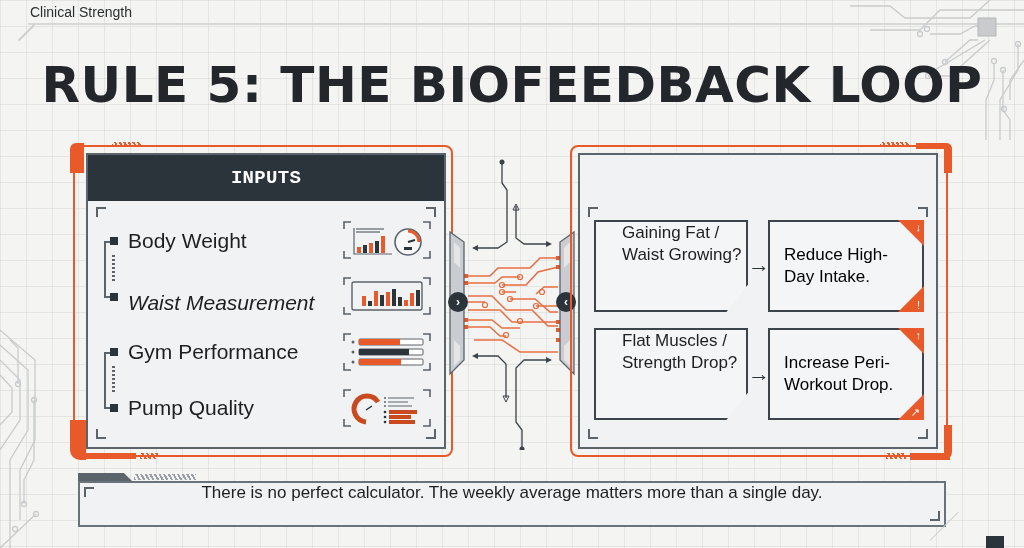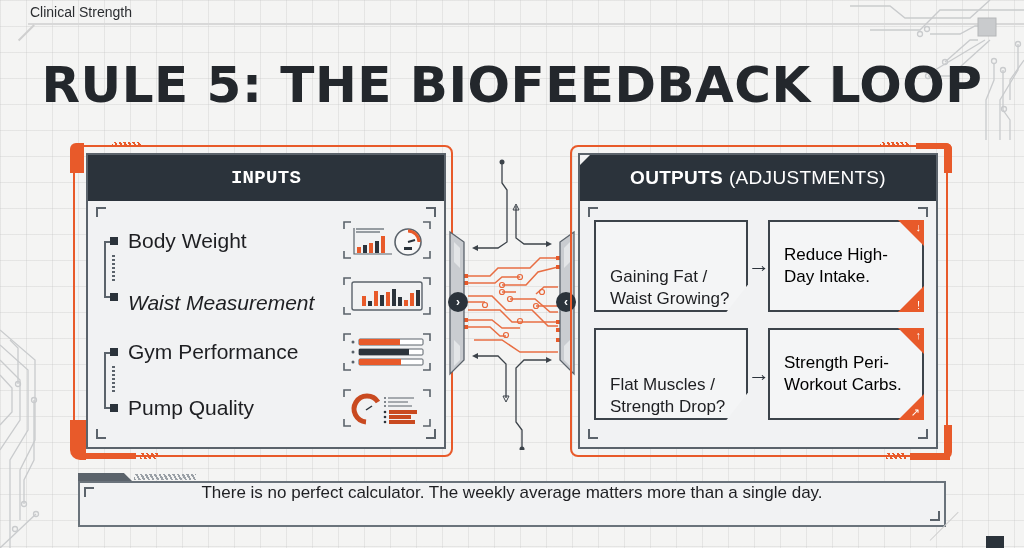"OUTPUTS" div.panel-header { html: <div> <span>OUTPUTS</span> <span>(ADJUSTMENTS)</span> </div> -> none }
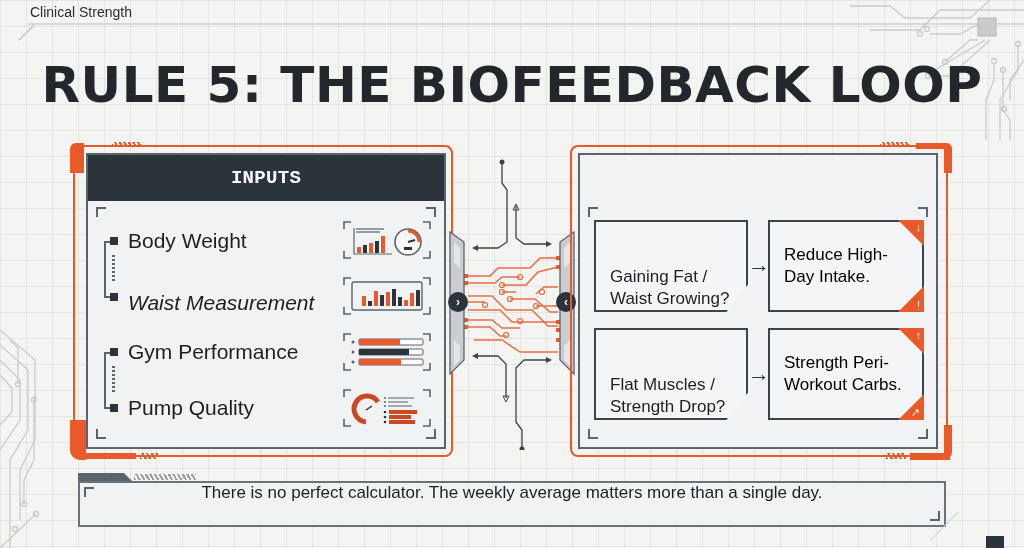"Gaining Fat / Waist Growing?" .out-box { align-items: flex-end -> flex-start; padding-left: 14px -> 26px }
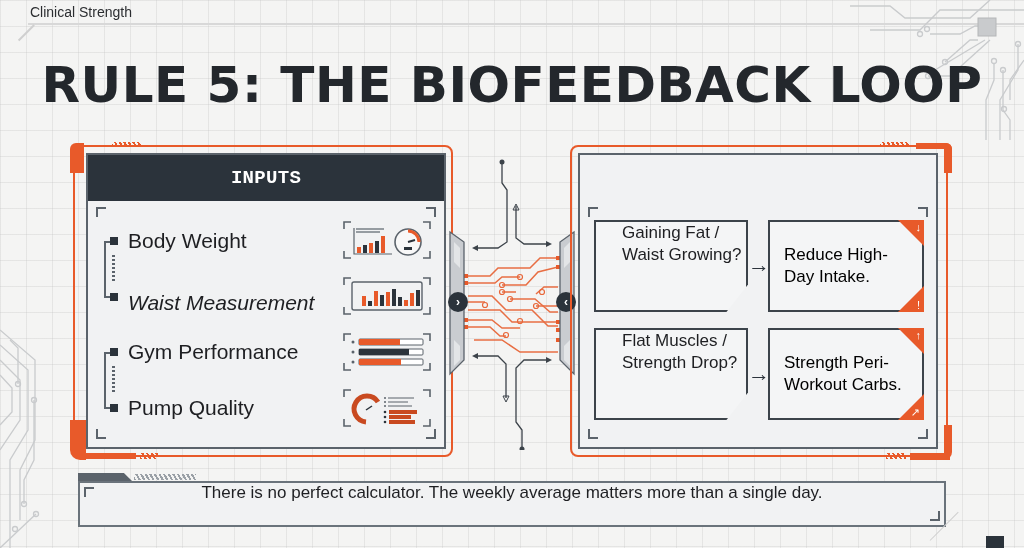"Strength Peri-Workout Carbs." span { text: Strength Peri-Workout Carbs -> Increase Peri-Workout Drop }
